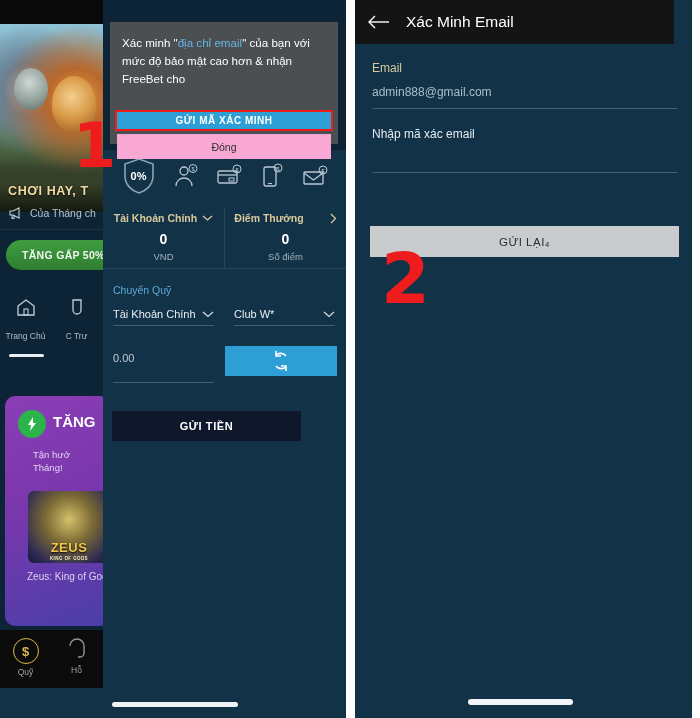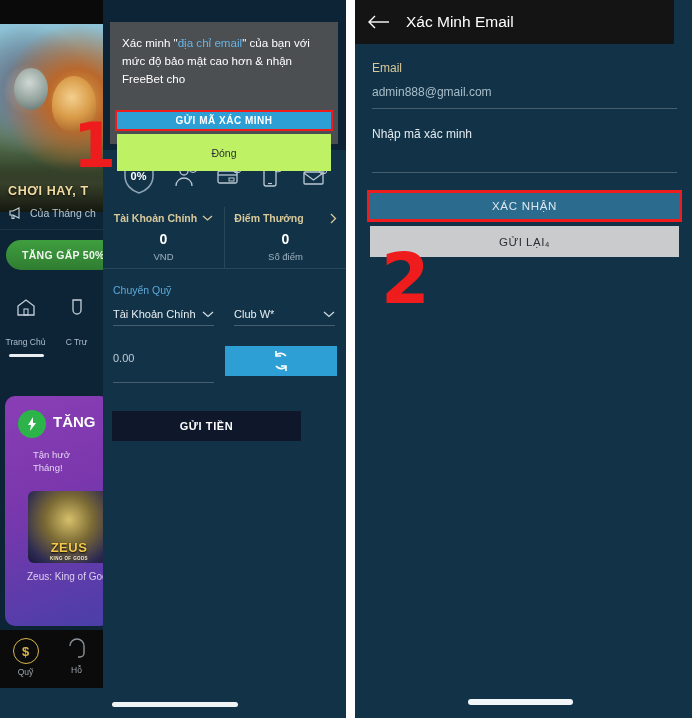"Nhập mã xác minh" div { text: minh -> email }
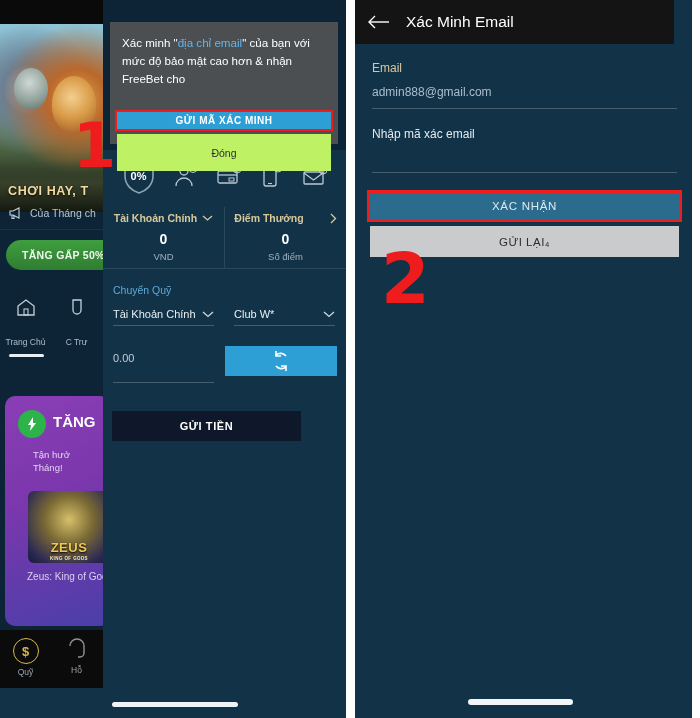"Đóng" #vm-secondary { background: #bef264 -> #f9a8d4; height: 37px -> 25px }
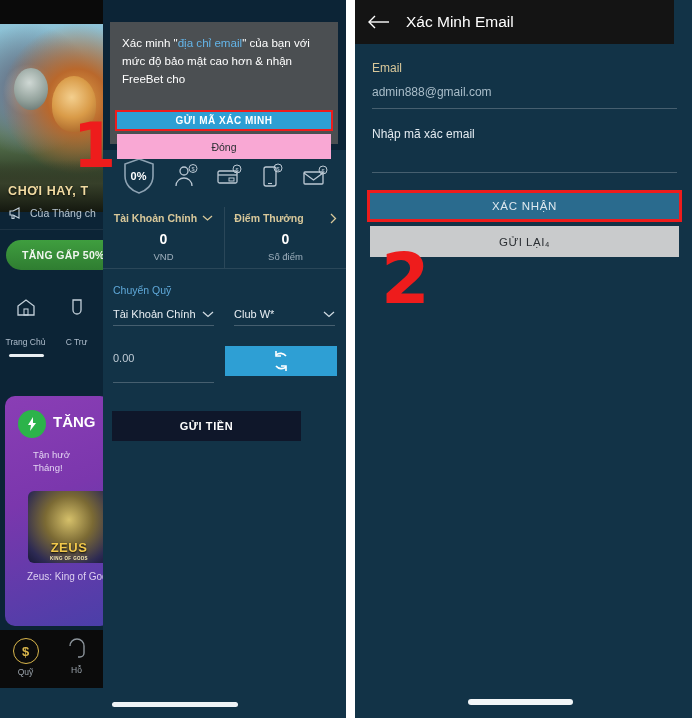"XÁC NHẬN" div { html: <div> <div>XÁC NHẬN</div> </div> -> none }
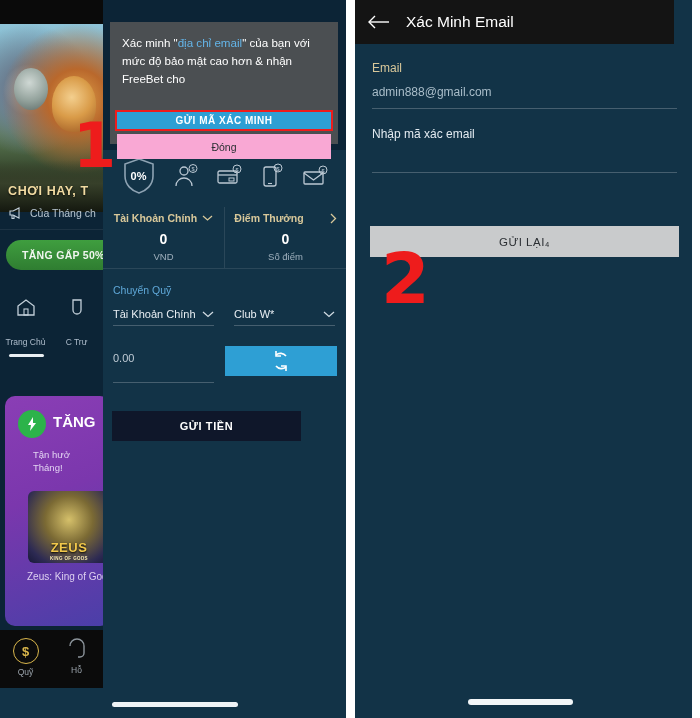"Trang Chủ" #la-nav .nav-item { gap: 21px -> 15px }
